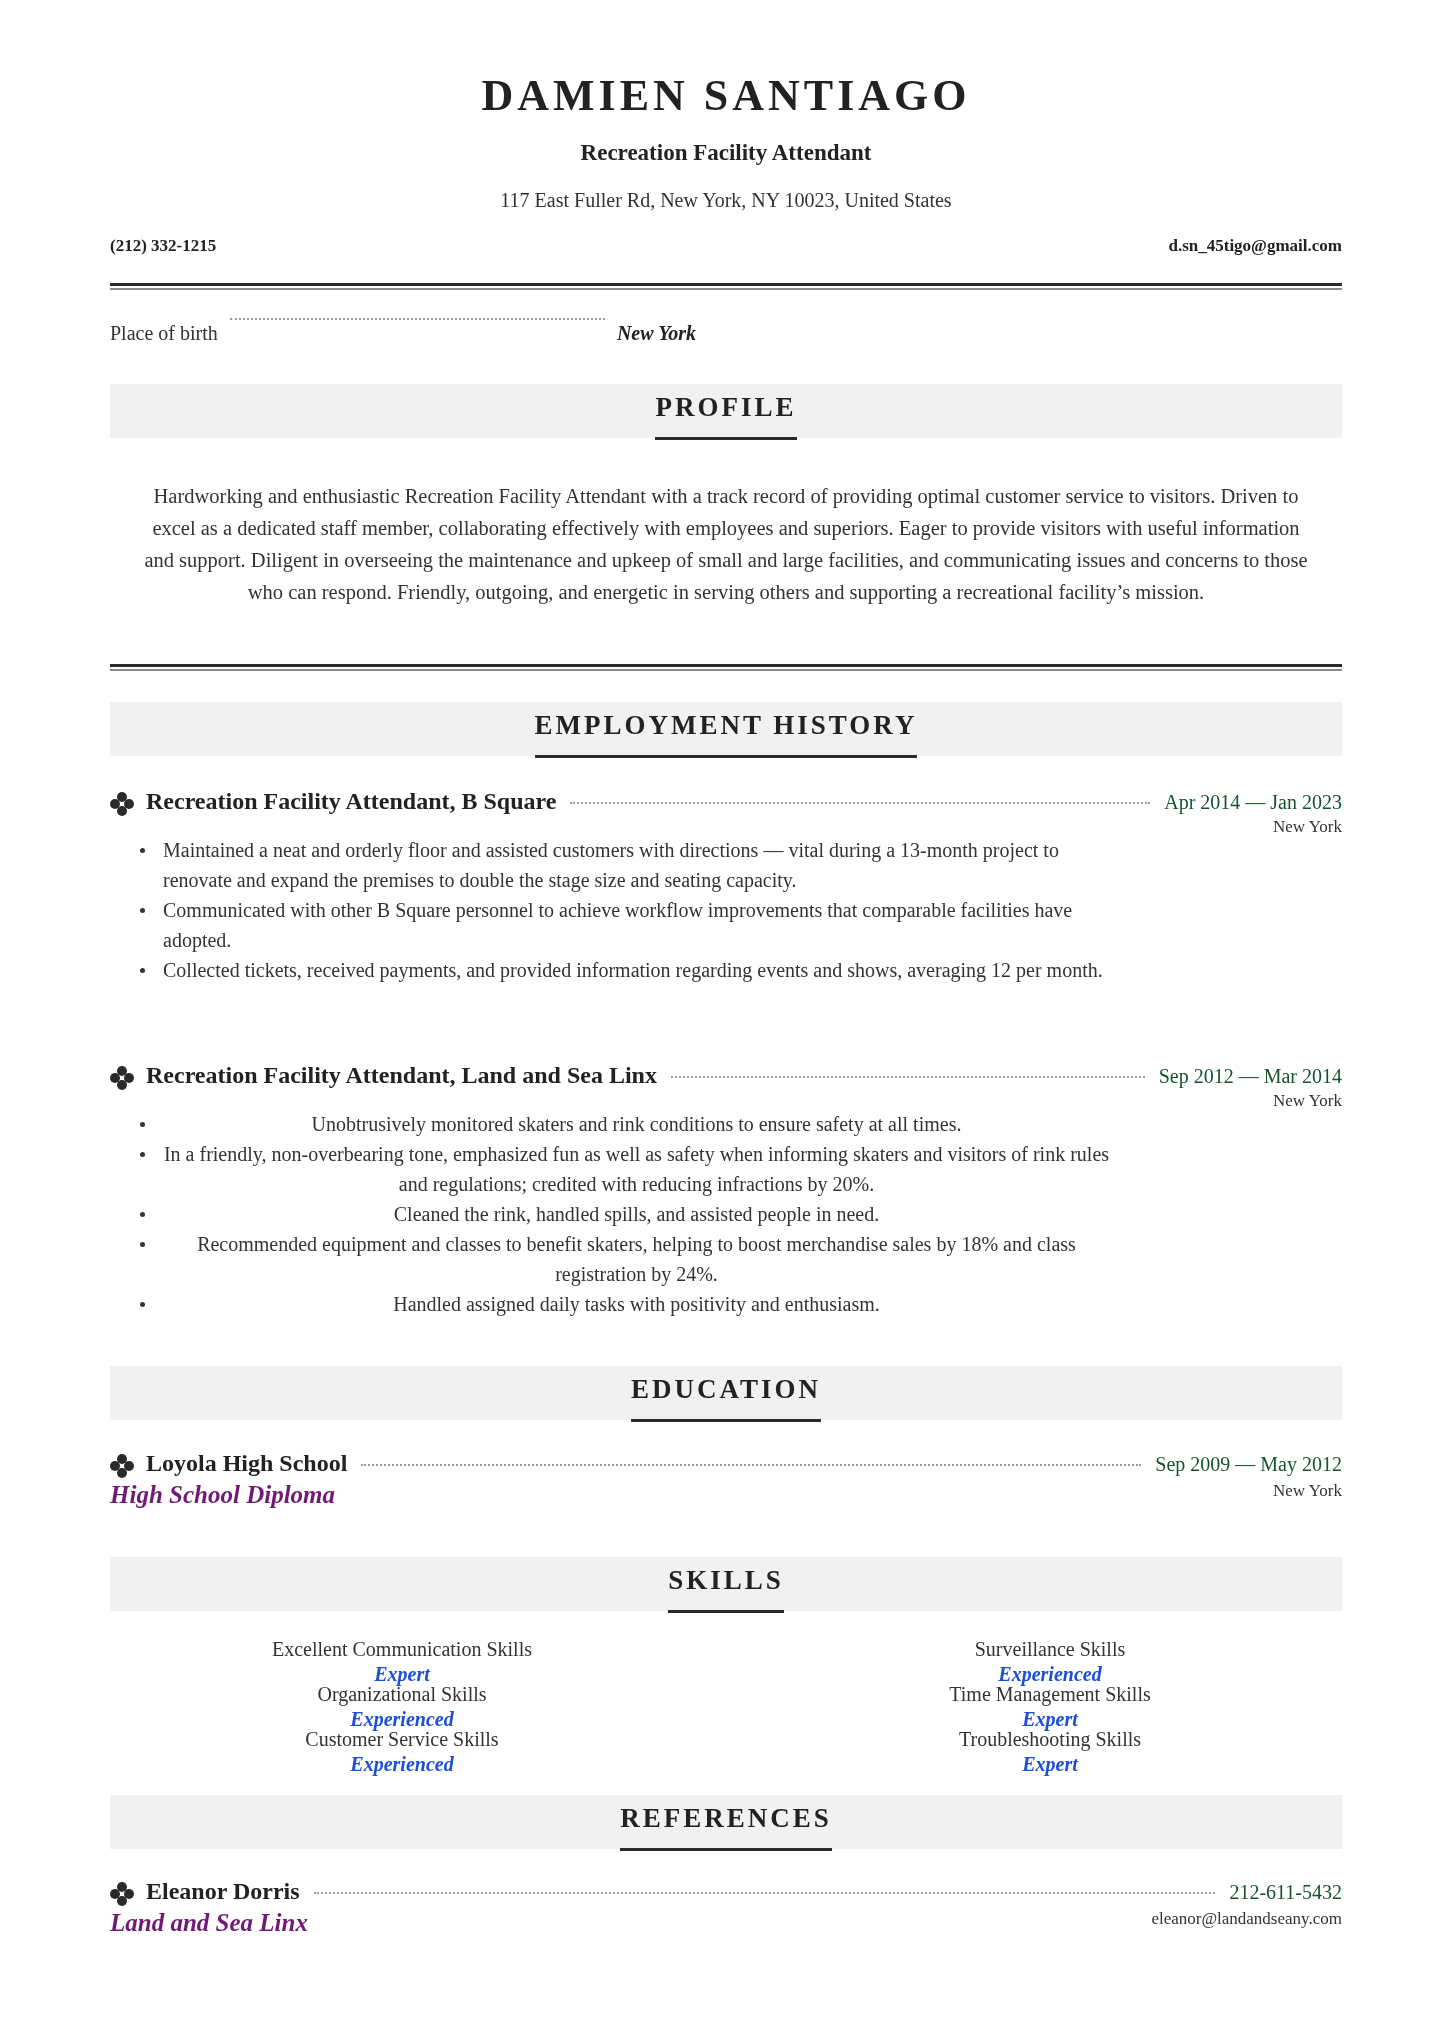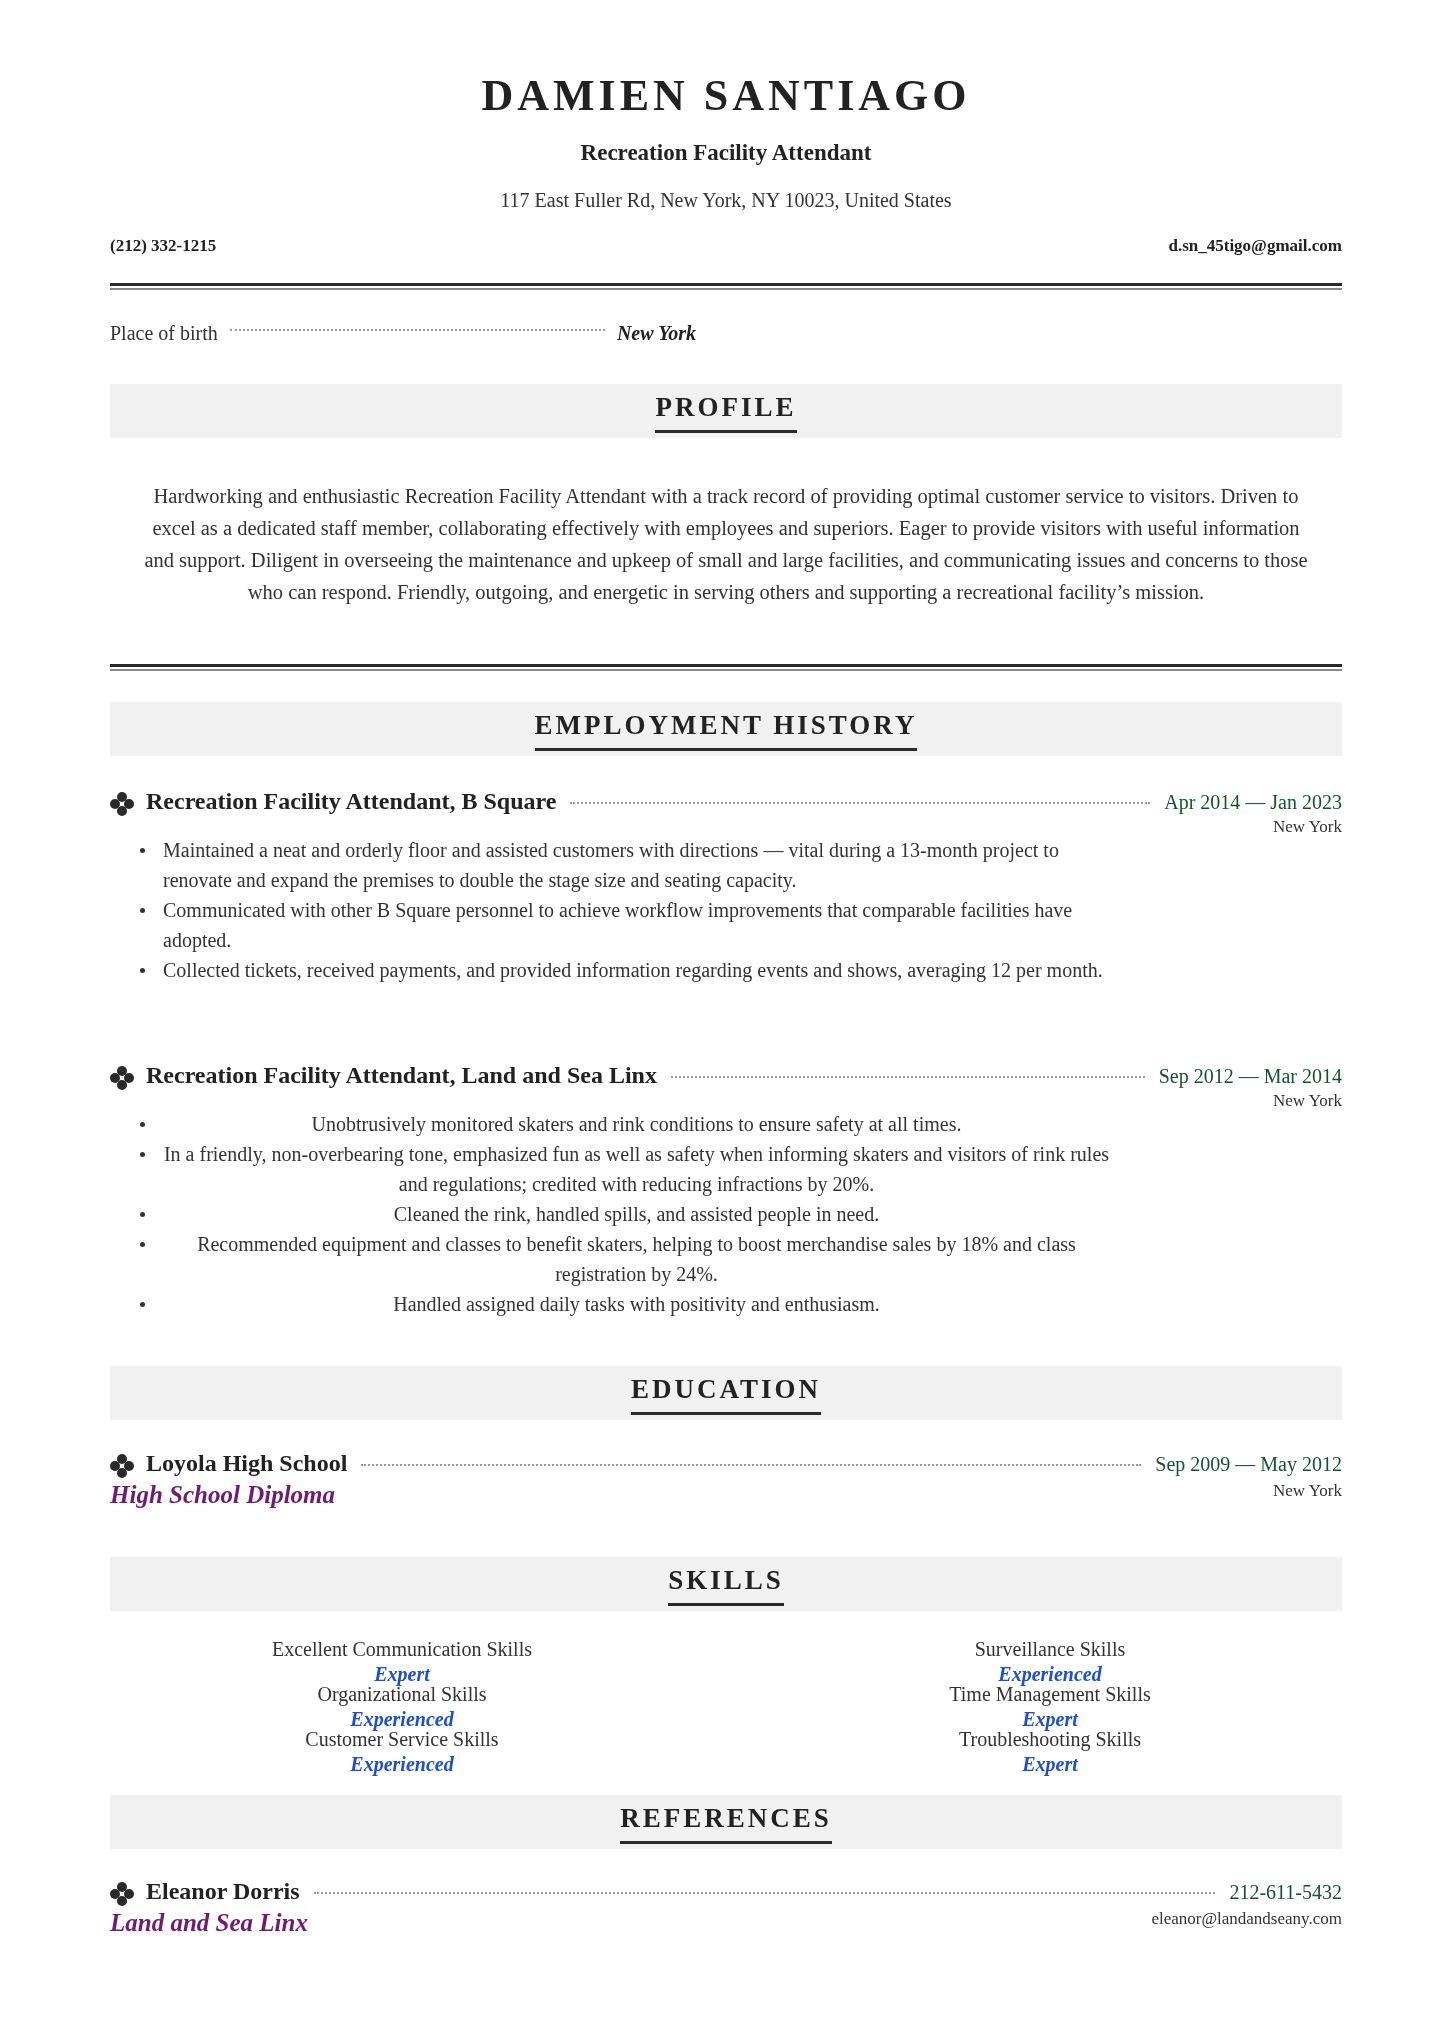"Place of birth" .pob-row { align-items: center -> flex-start }
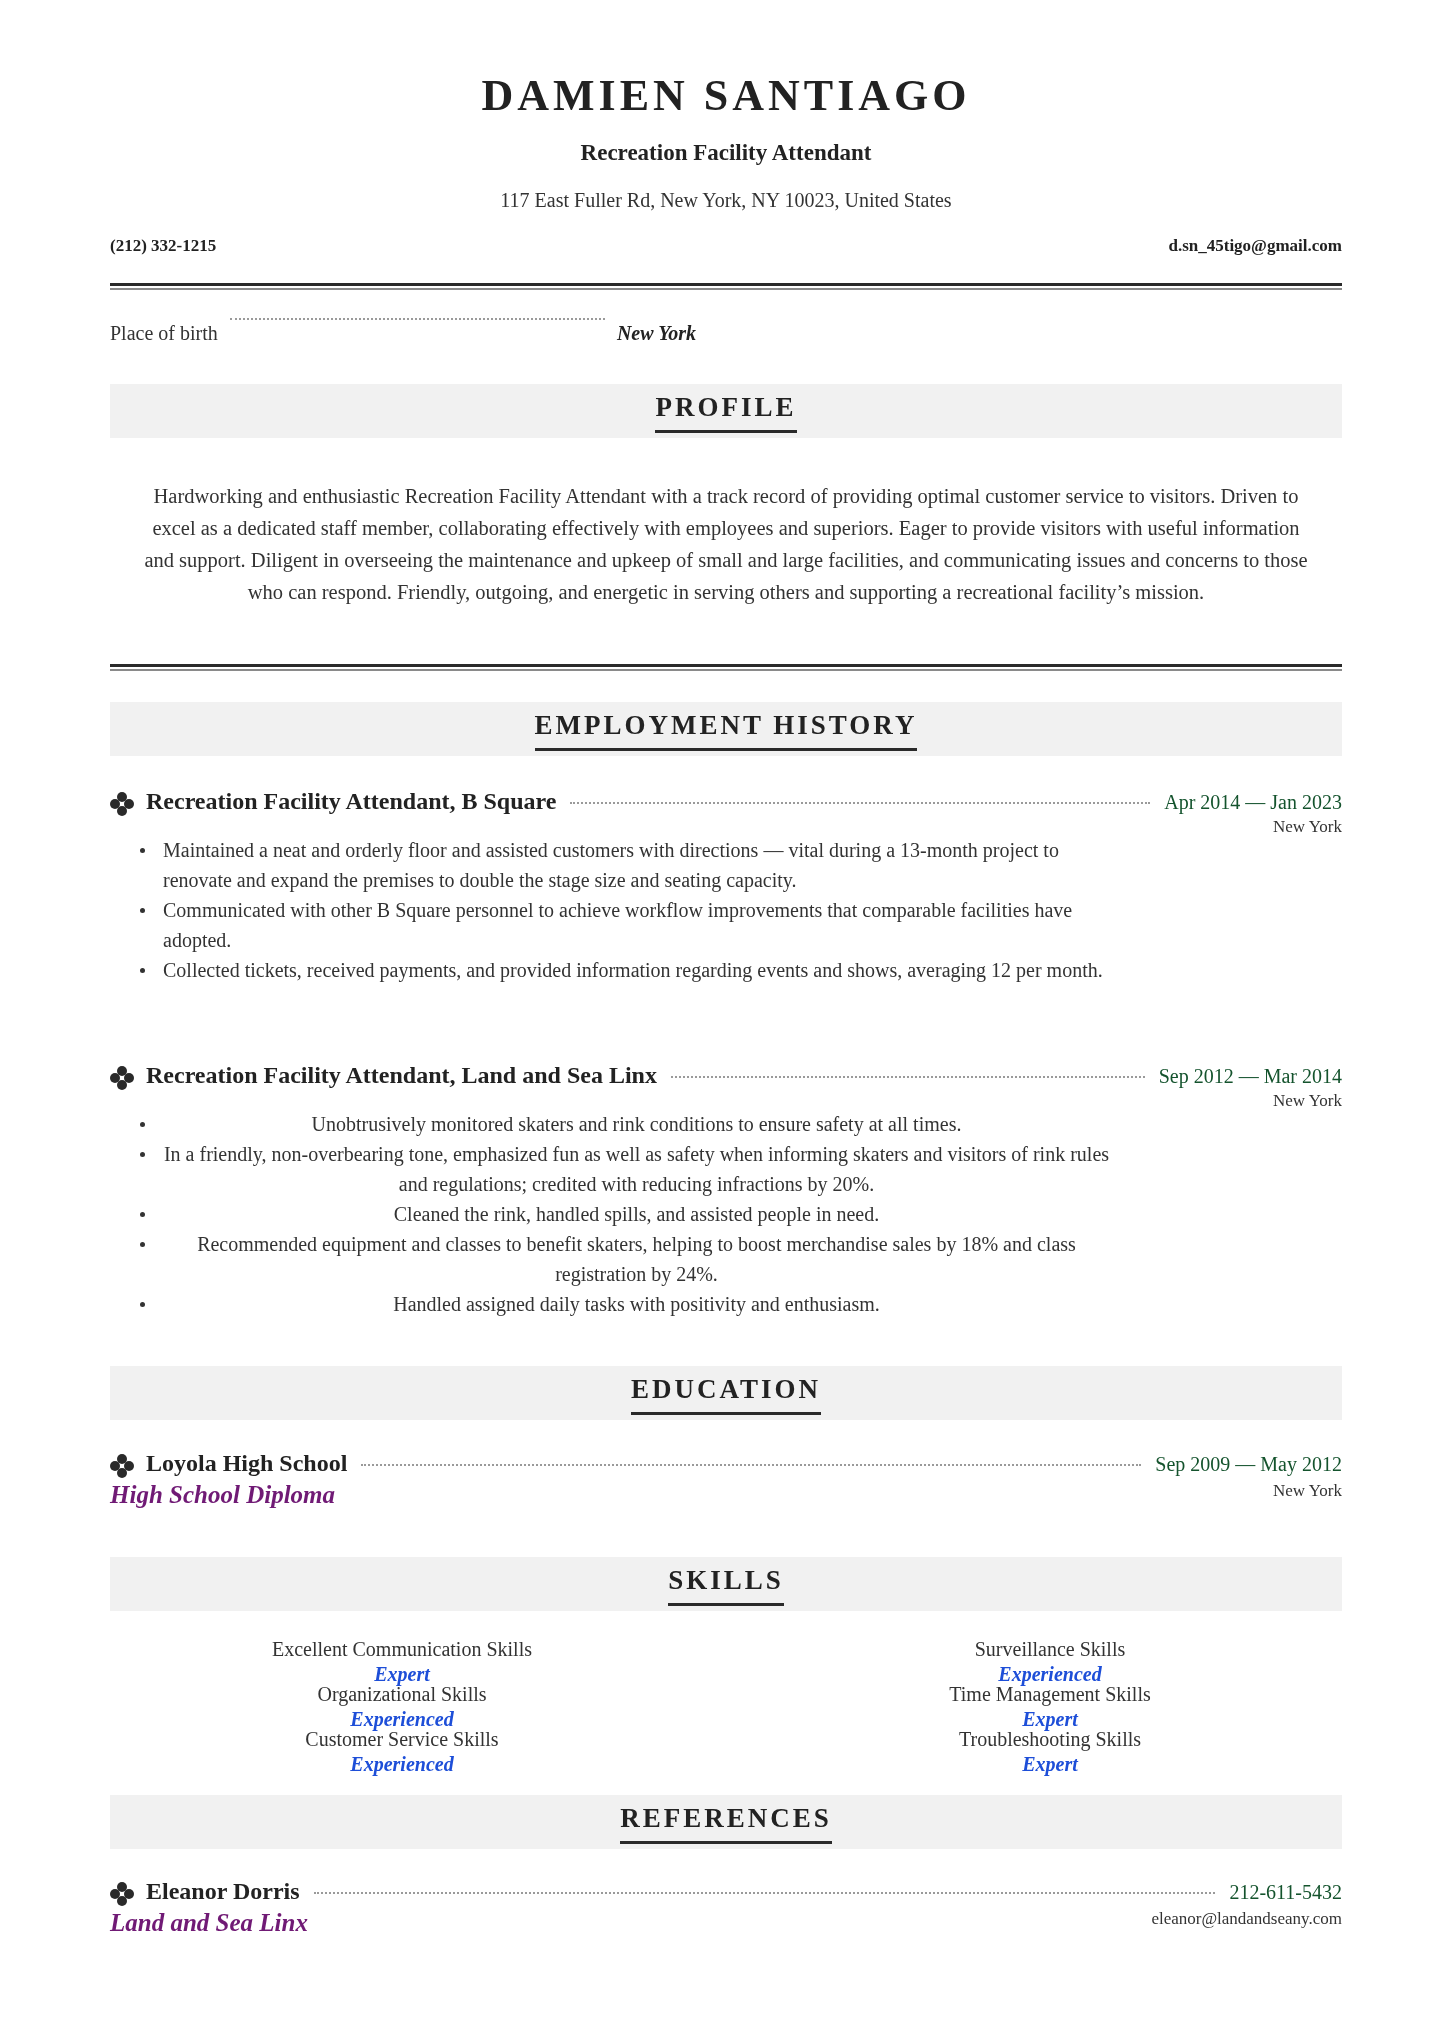"PROFILE" .band-title { padding-bottom: 8px -> 15px }
